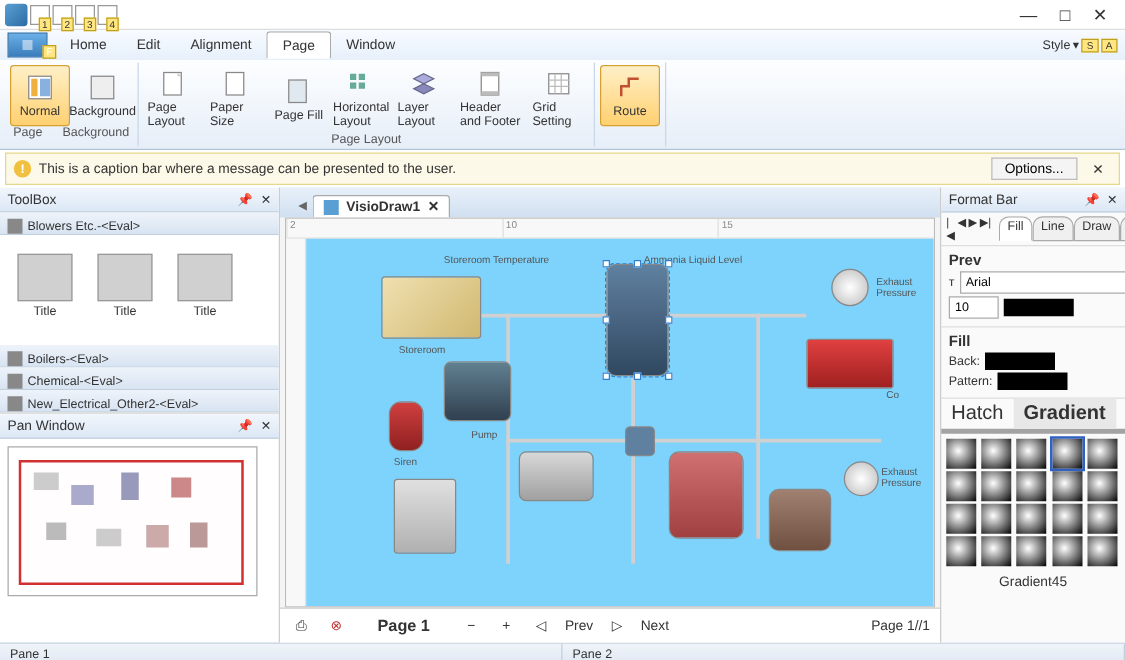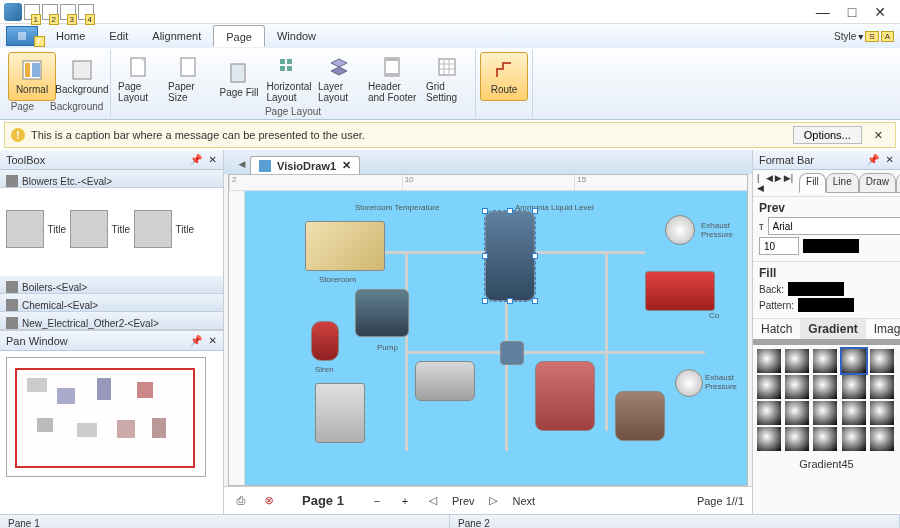"Title" .shape-tile { flex-direction: row -> column }
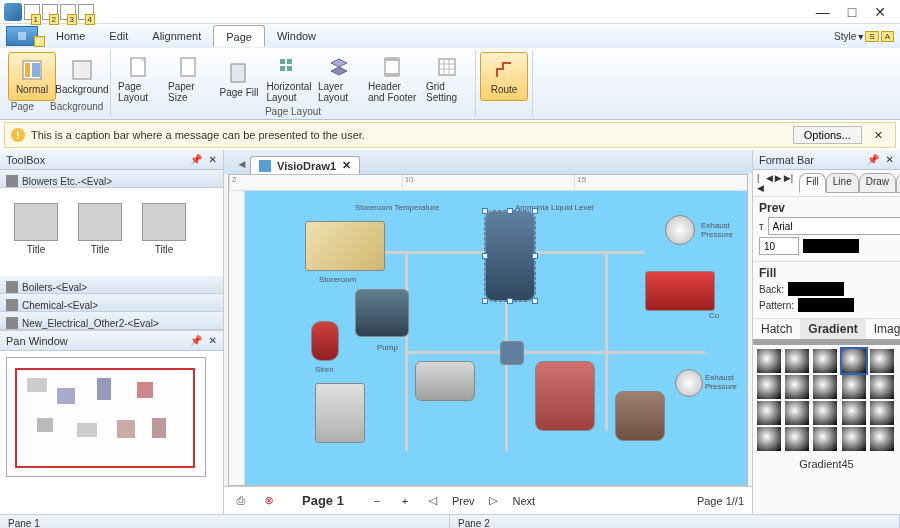"Hatch" .sub-tabs { border-bottom: 6px solid #a3a3a3 -> 4px solid #a3a3a3; font-size: 12px -> 16px }
